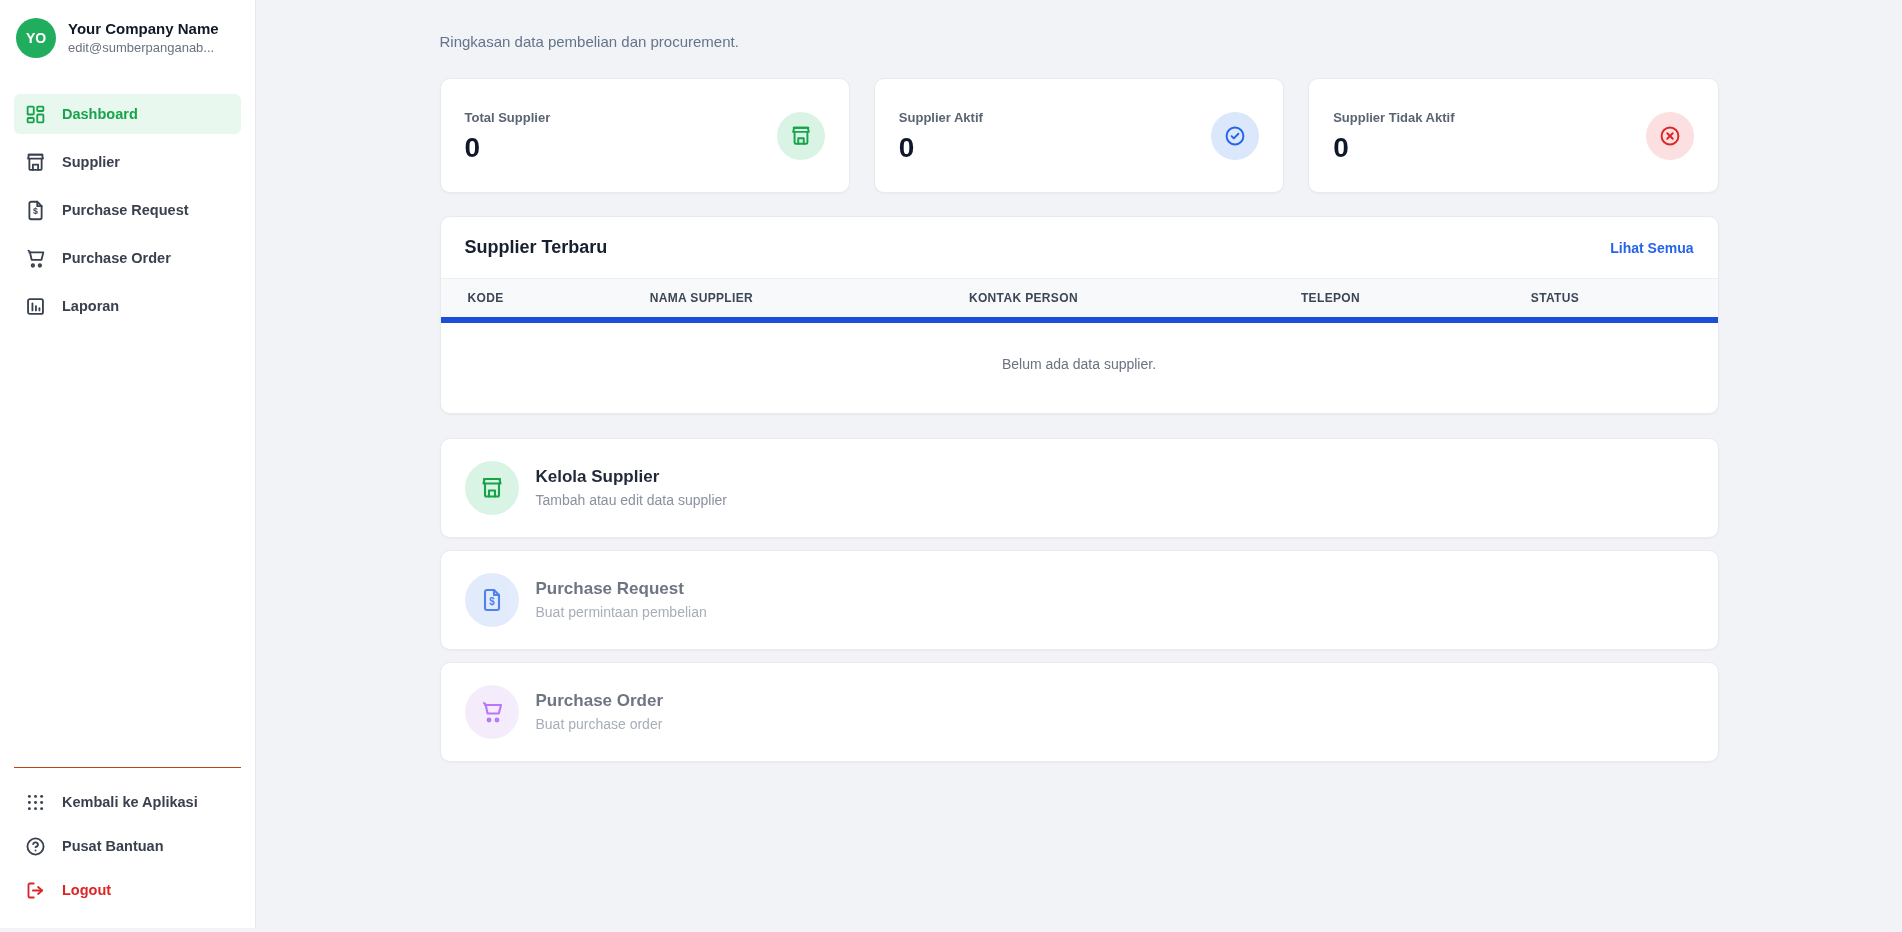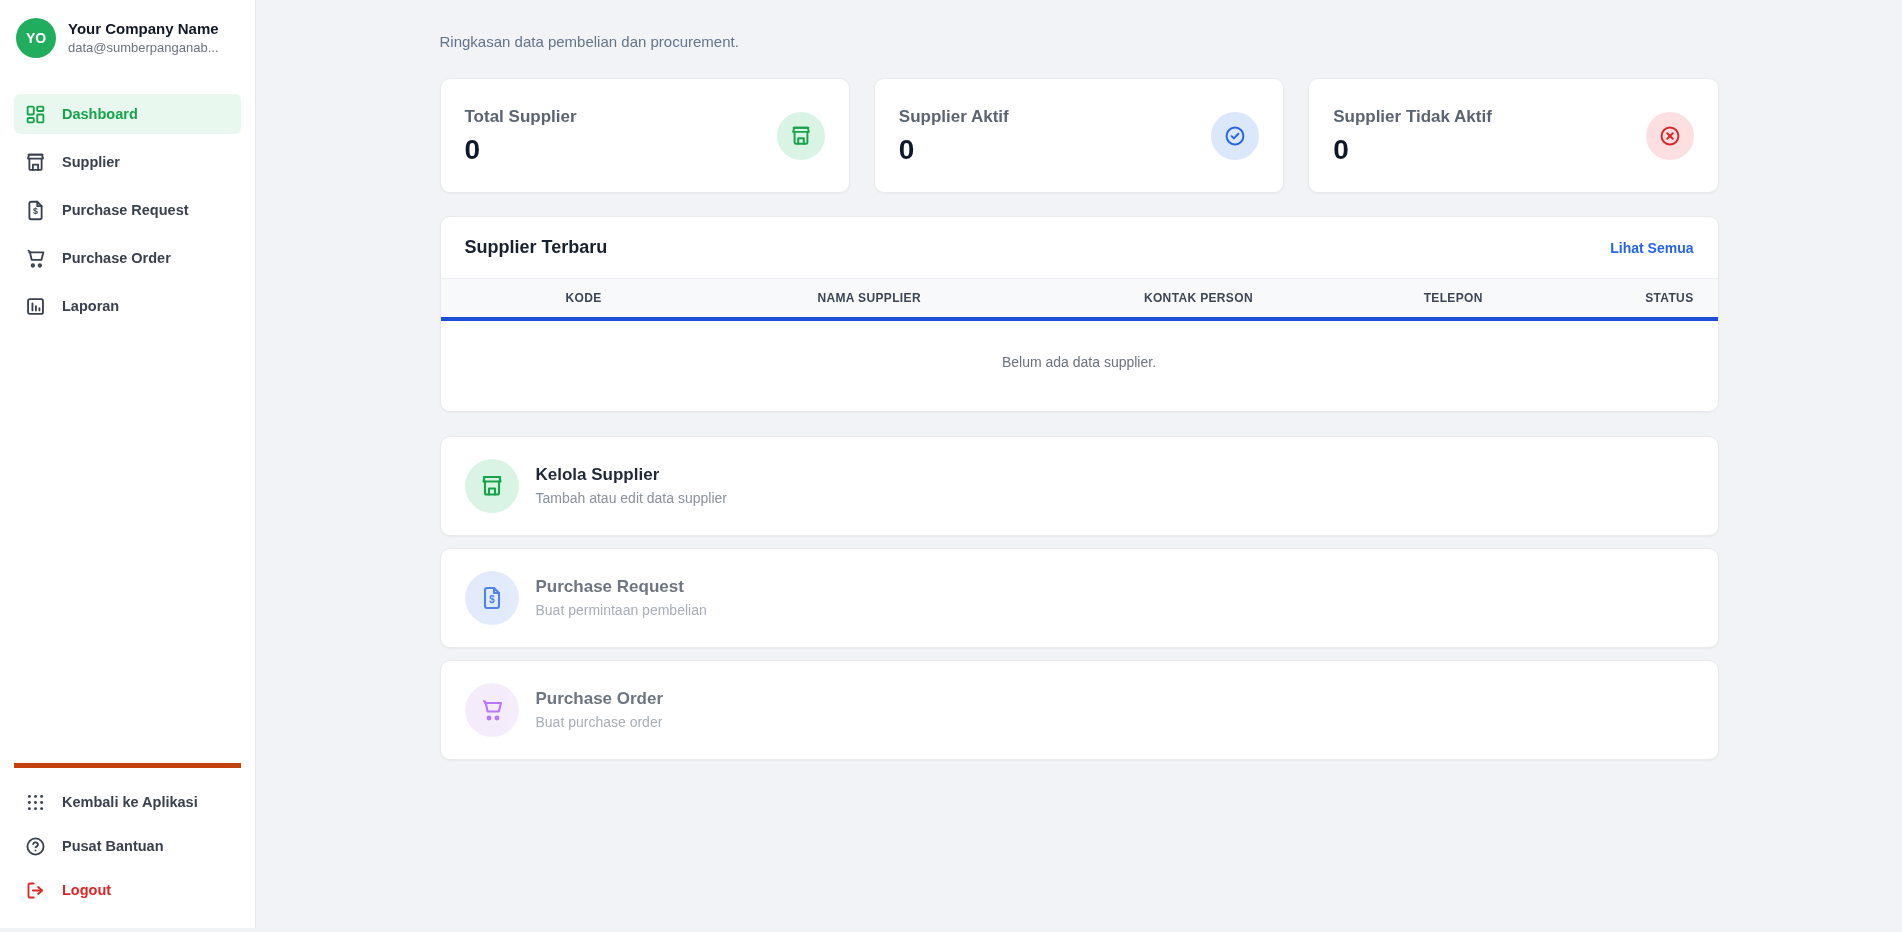"data@sumberpanganab..." div.profile-email { text: data@sumberpanganab -> edit@sumberpanganab }
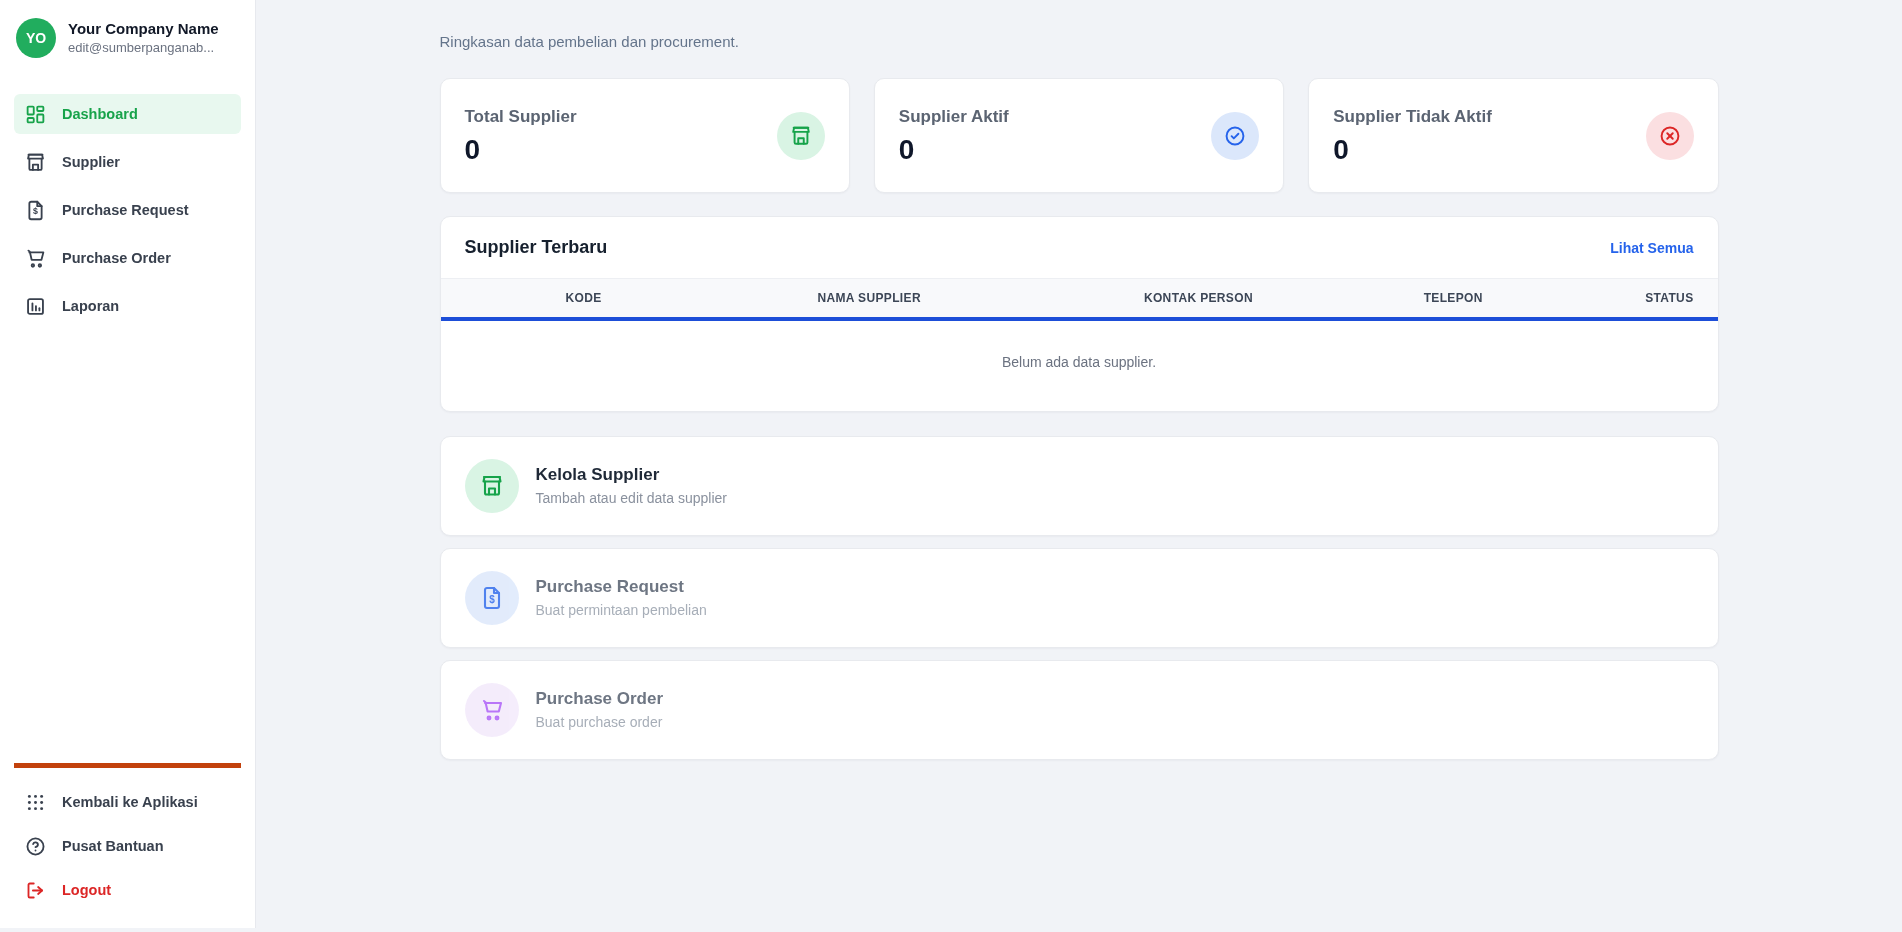"Total Supplier" .stat-label { font-size: 17px -> 13px }
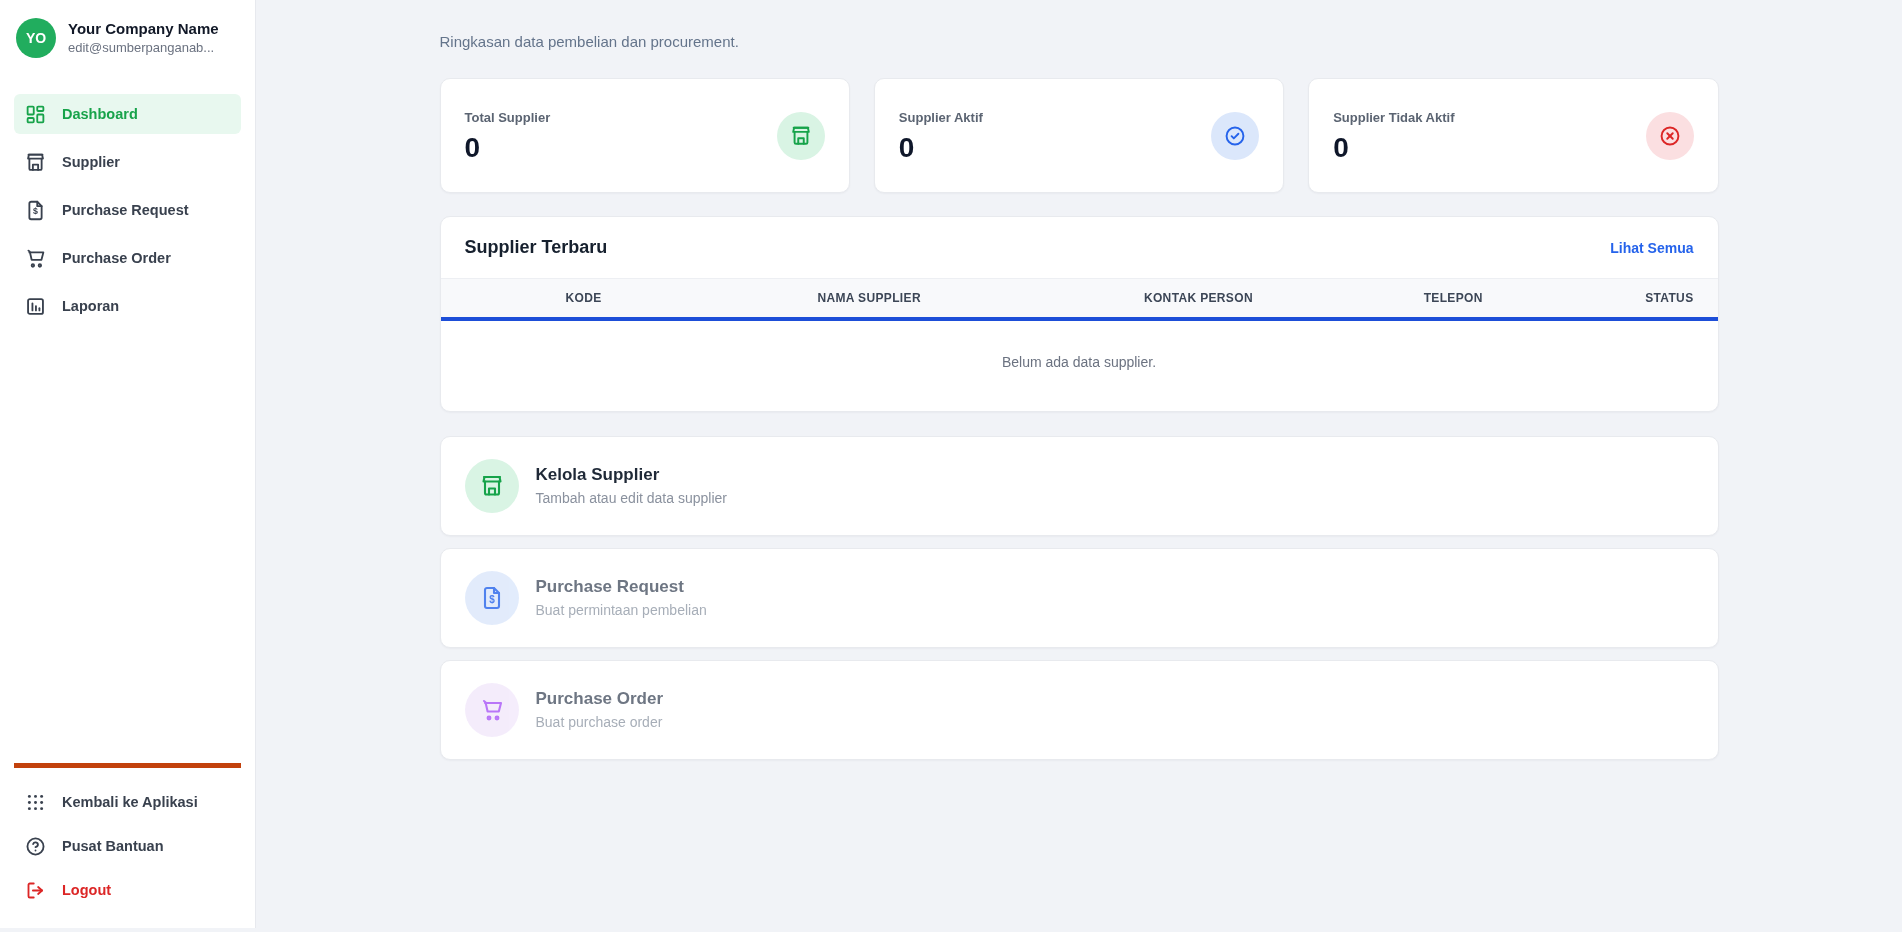"KODE" th { border-bottom: 4px solid #1d4ed8 -> 6px solid #1d4ed8; text-align: right -> left }
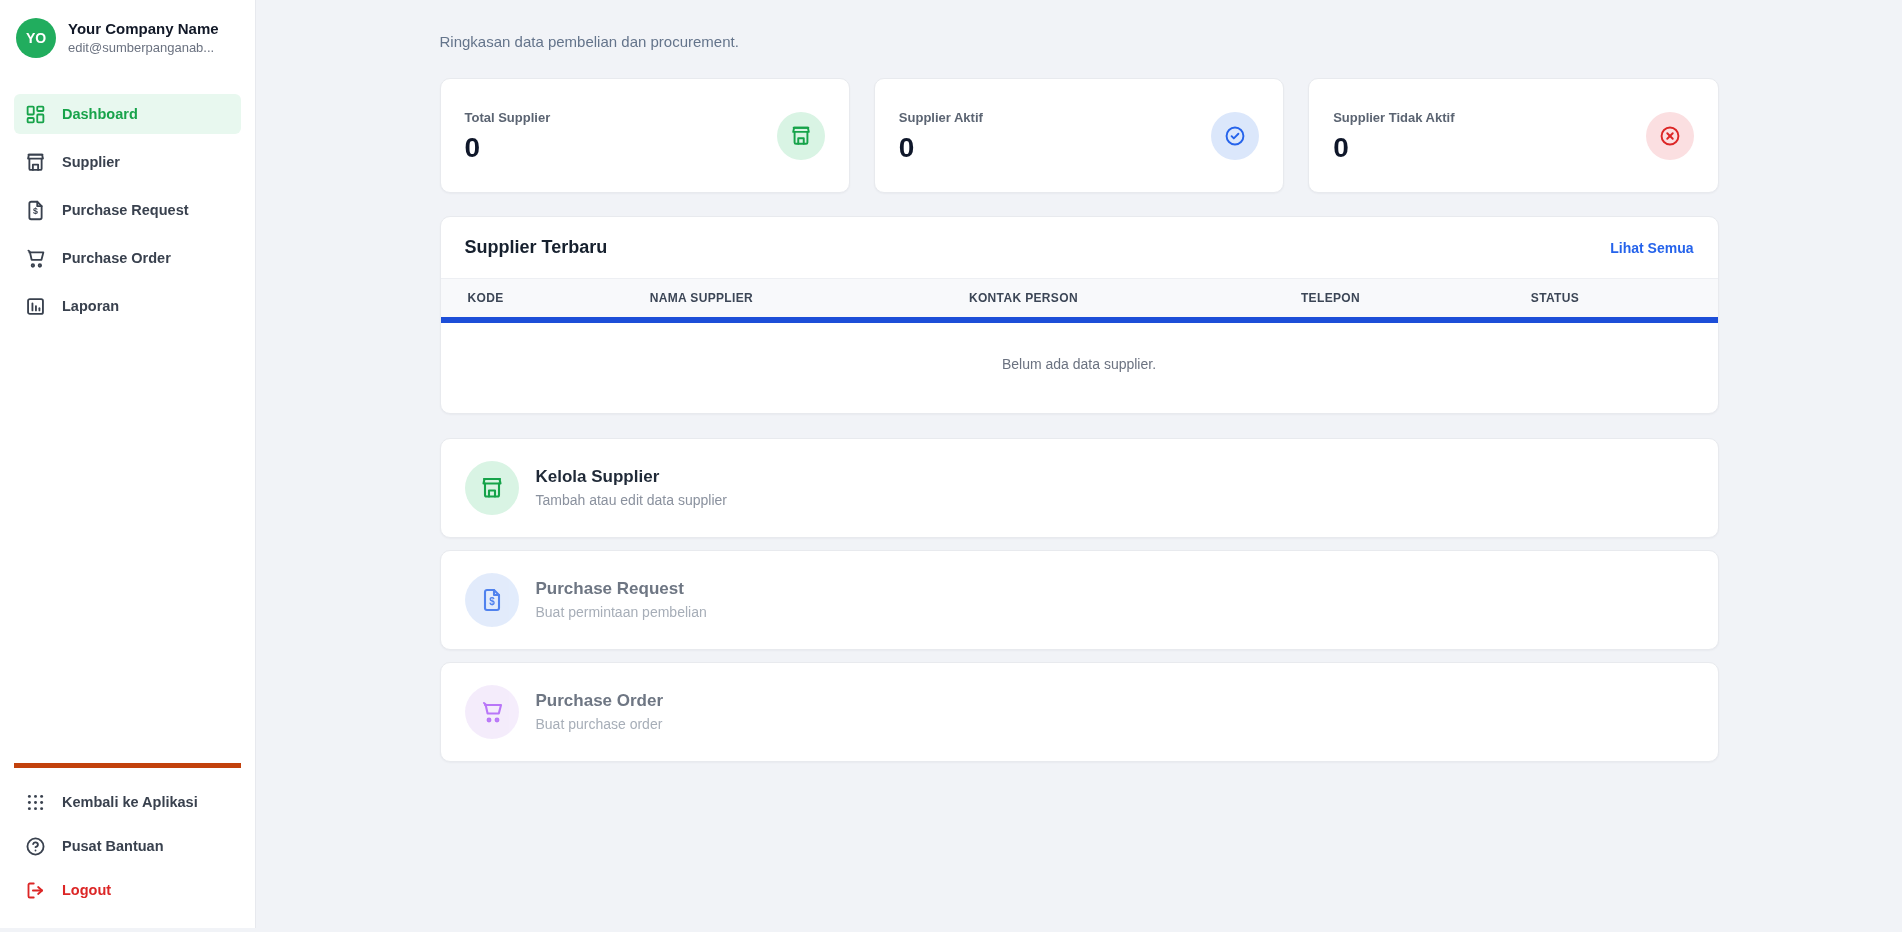"Kembali ke Aplikasi" .sidebar-footer { border-top: 5px solid #c2410c -> 1px solid #c2410c }
